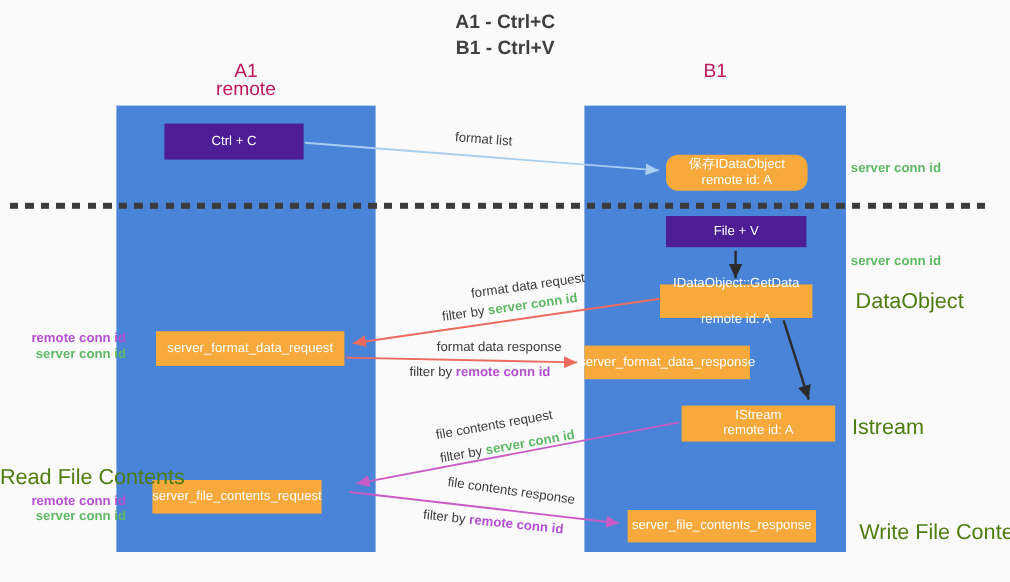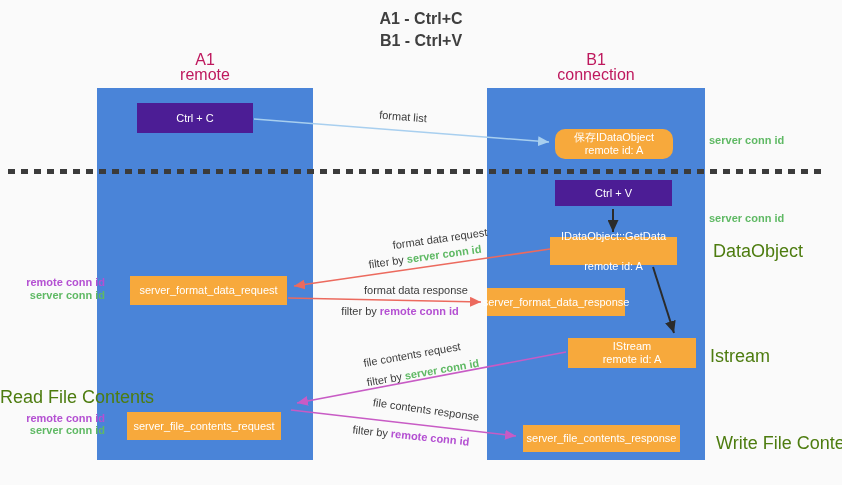"connection" div { html: <div>connection</div> -> none }
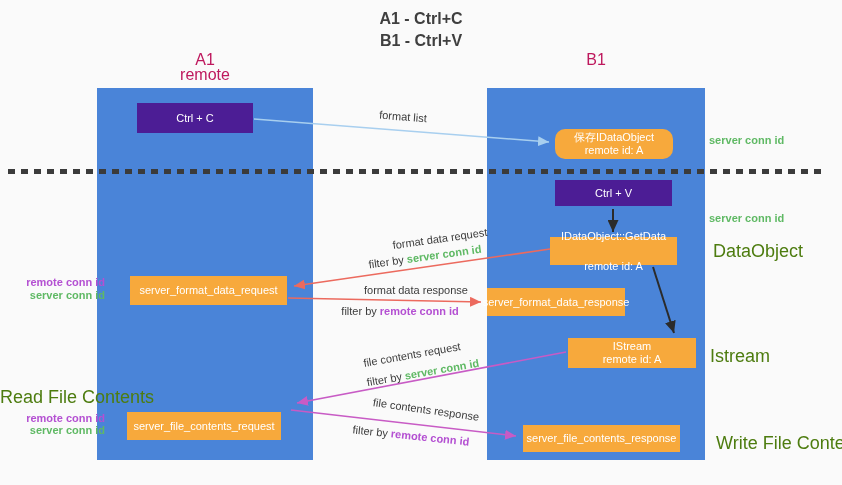"Ctrl + V" div { text: Ctrl -> File }
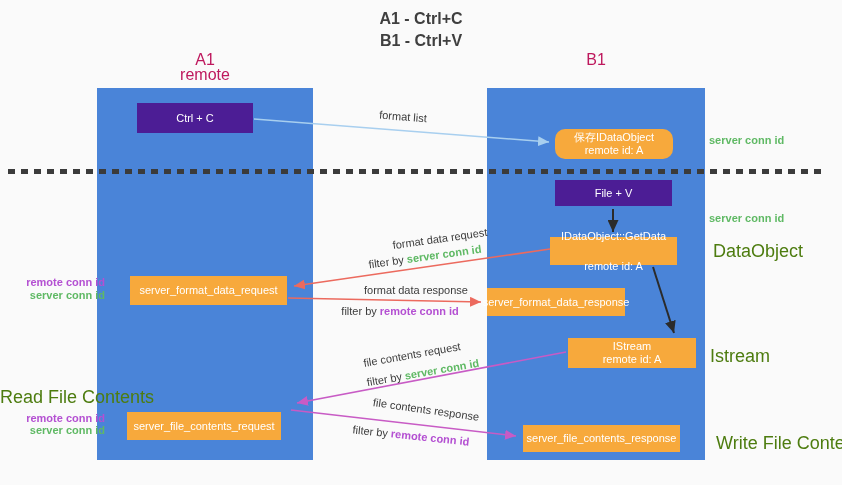"server_file_contents_request" div.box { top: 412px -> 400px; width: 154px -> 141px }
